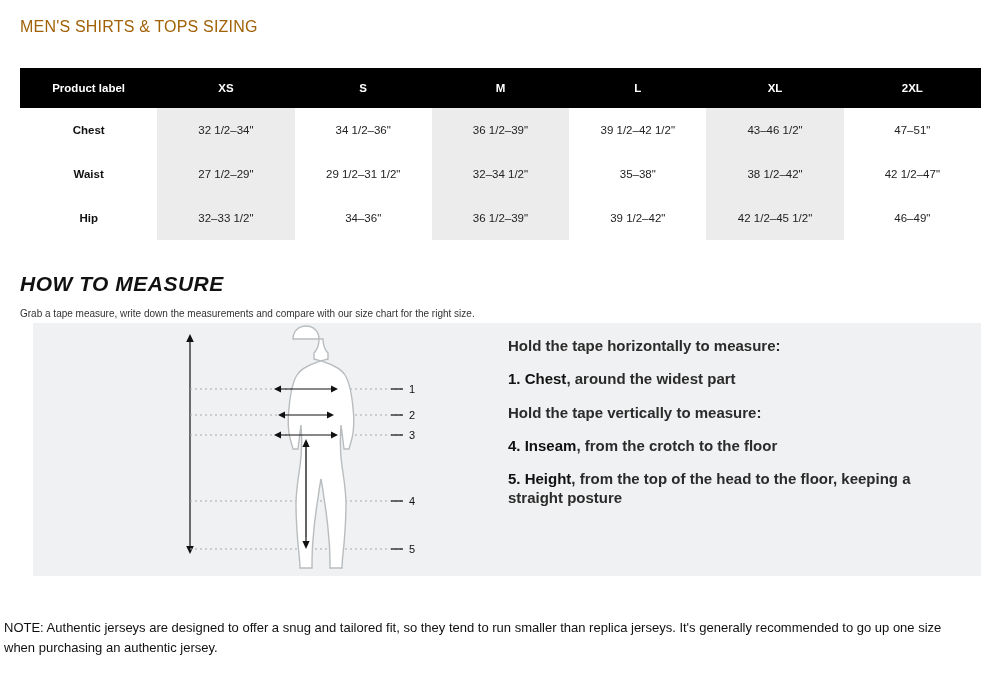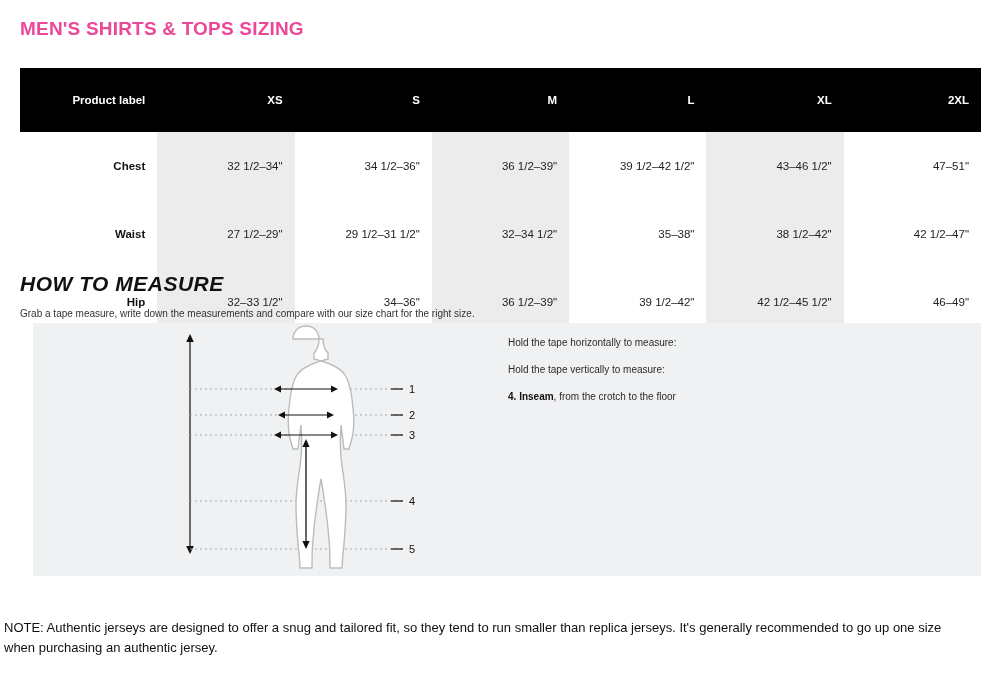"MEN'S SHIRTS & TOPS SIZING" .page-title { color: #ec4899 -> #a16207; font-size: 19px -> 16px; font-weight: bold -> normal }
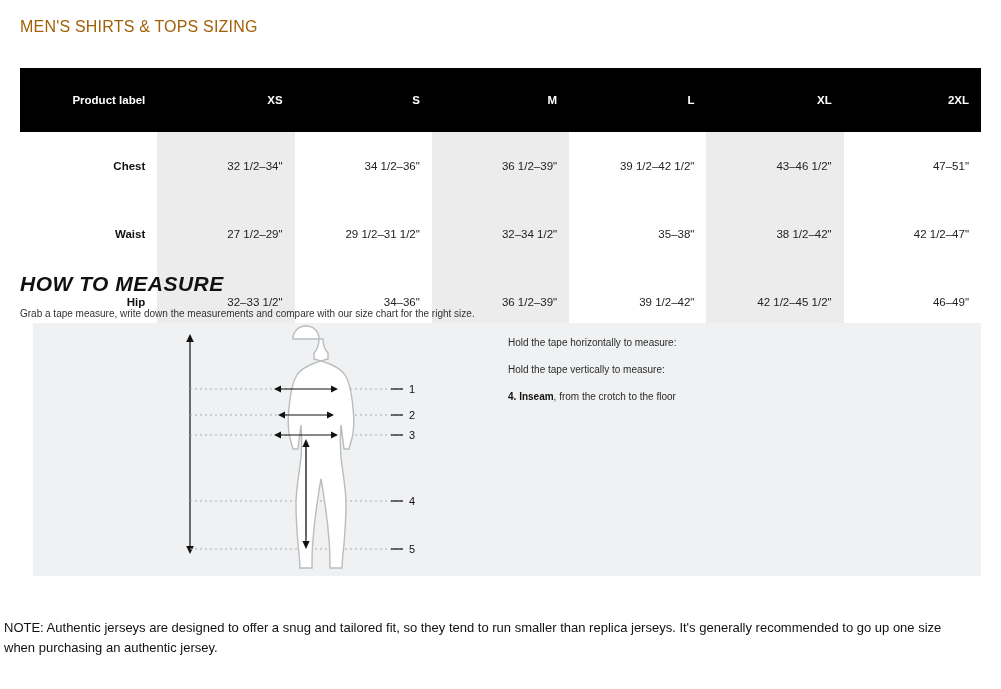"Product label" .size-table th, .size-table td { padding: 12px -> 0; text-align: right -> center }
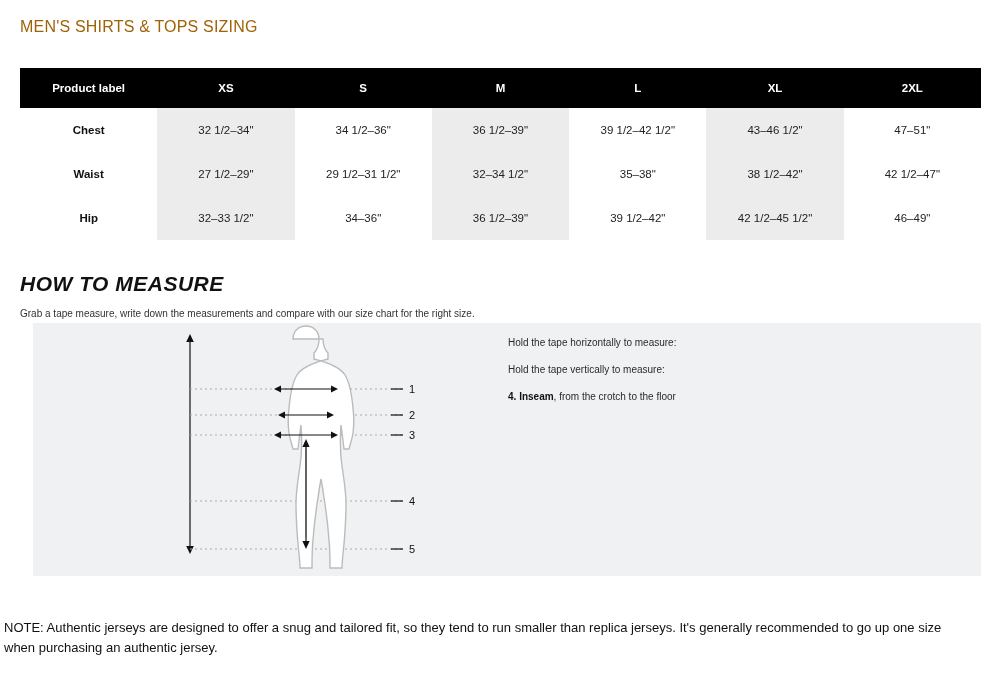"Hold the tape horizontally to" .instructions .line { font-size: 10px -> 15px; font-weight: none -> bold }
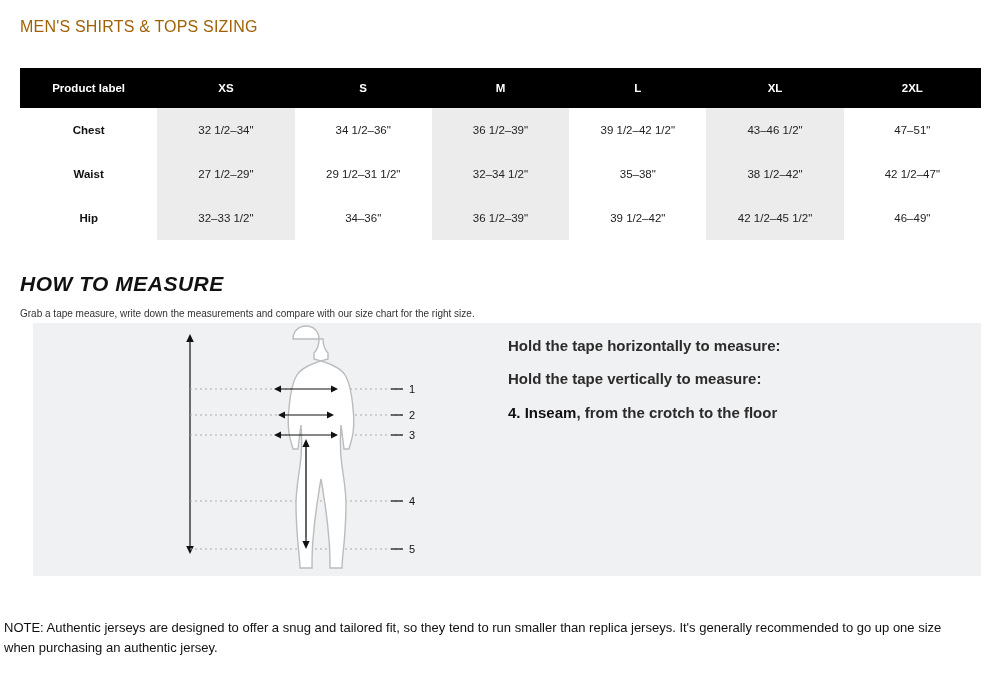"1. Chest, around the widest" div.line { html: none -> <div> <b>1. </b><b>Chest</b><span>, around the widest part</span> </div> }
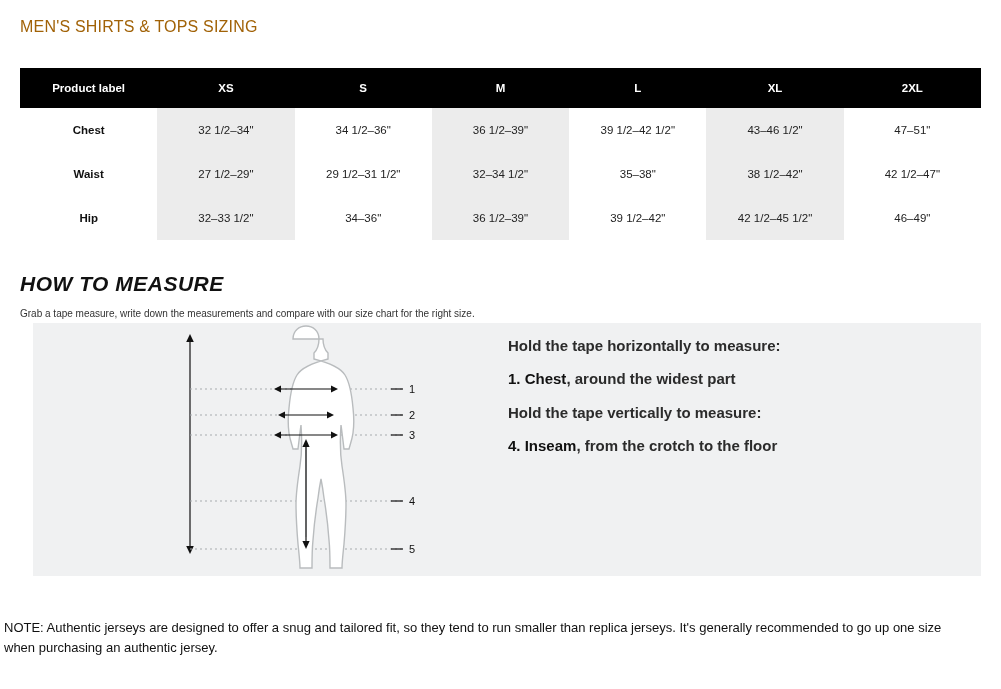"5. Height, from the top" div.line { html: none -> <div> <b>5. </b><b>Height</b><span>, from the top of the head to the floor, keeping a straight posture</span> </div> }
